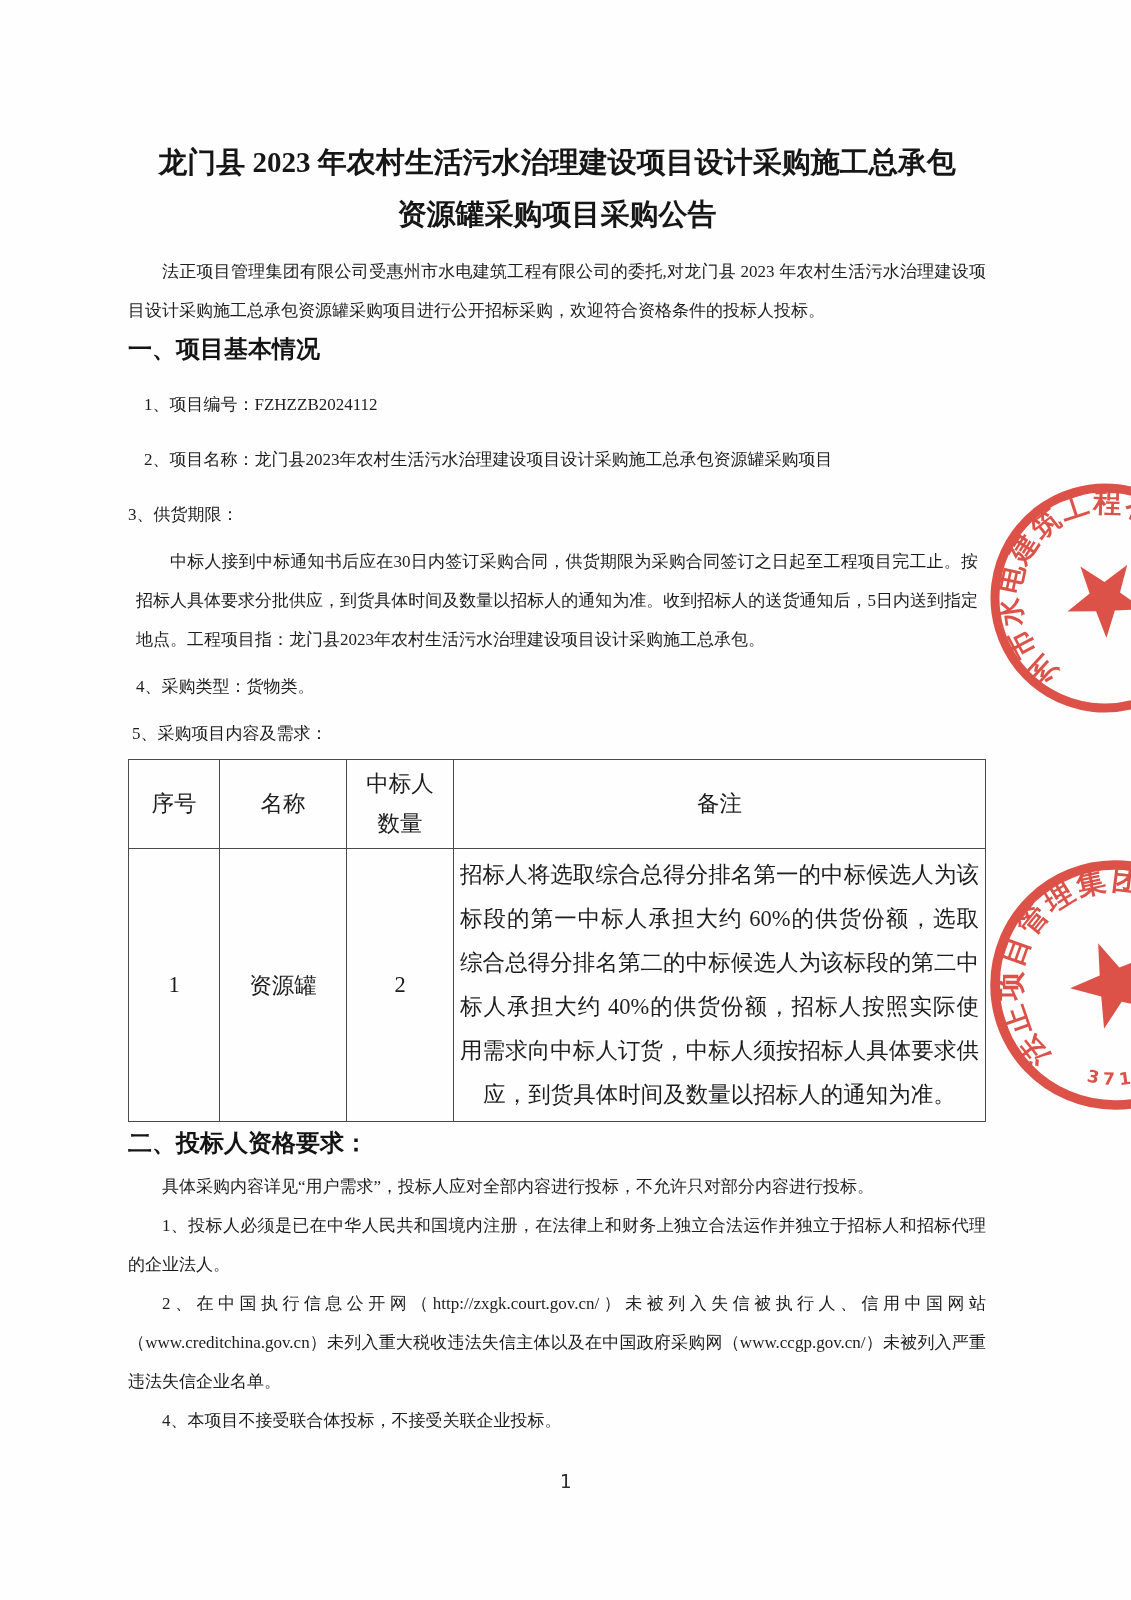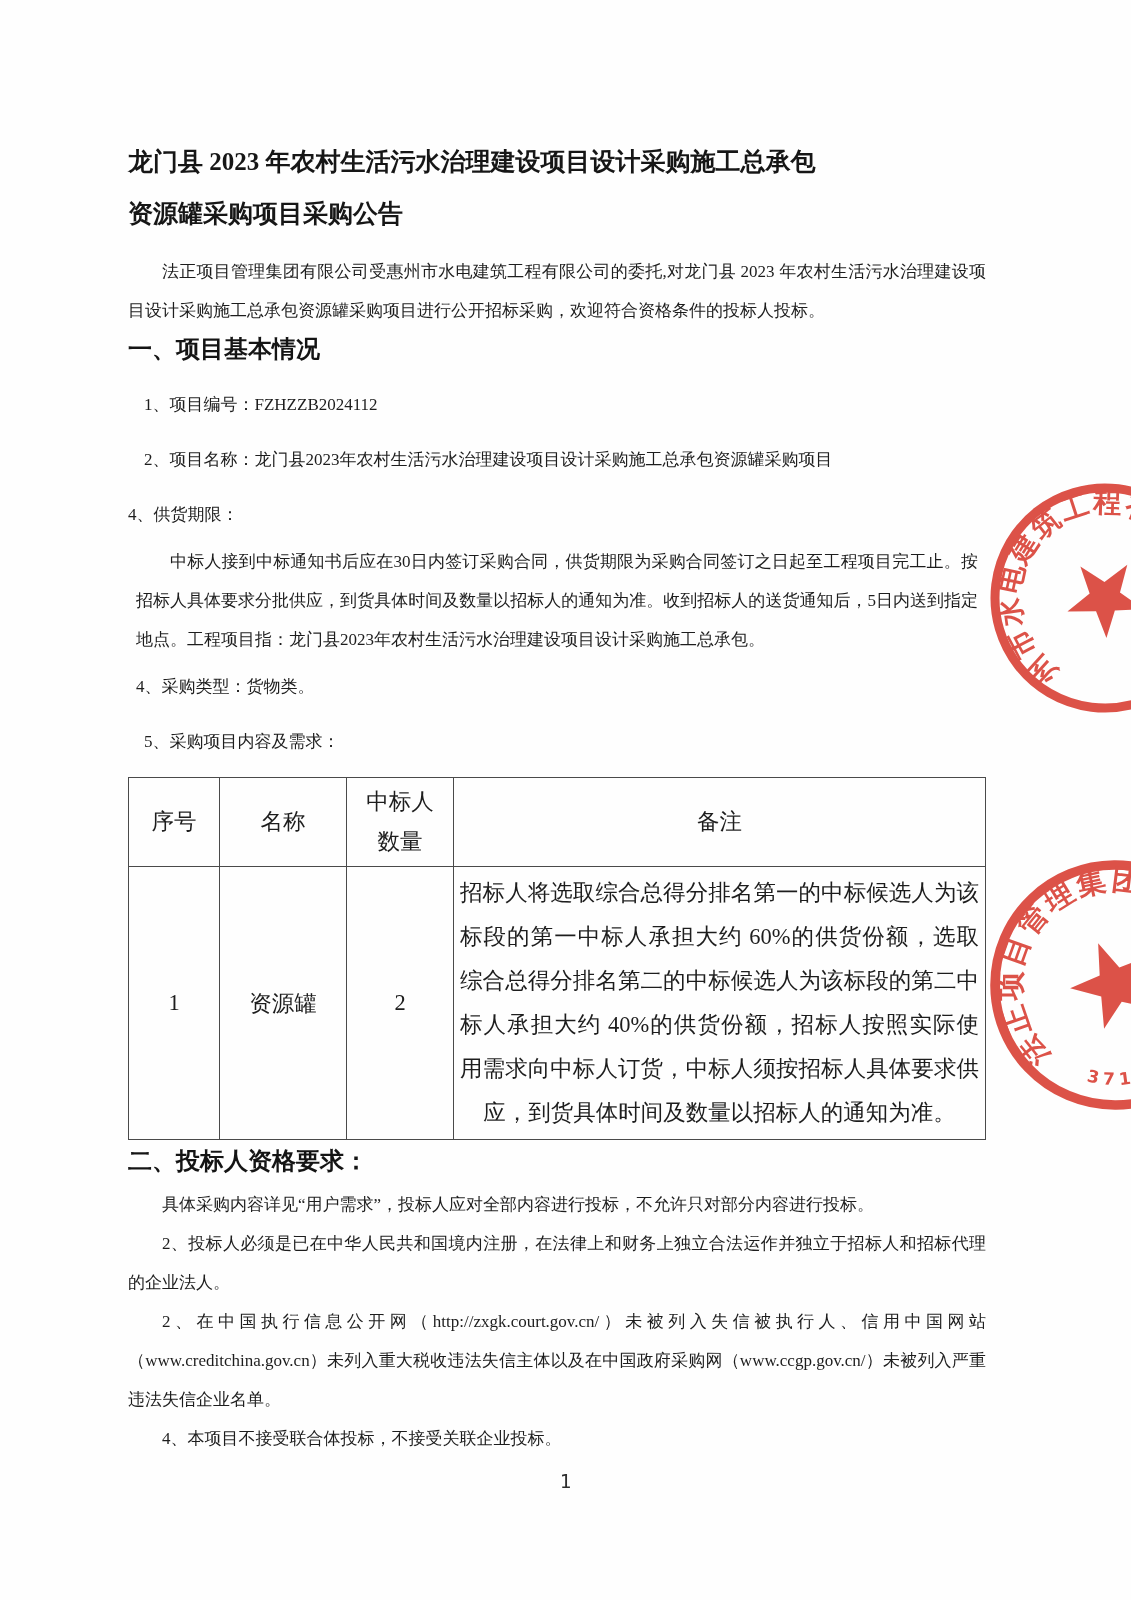"龙门县 2023 年农村生活污水治理建设项目设计采购施工总承包" .title { font-size: 25px -> 29px; text-align: left -> center }
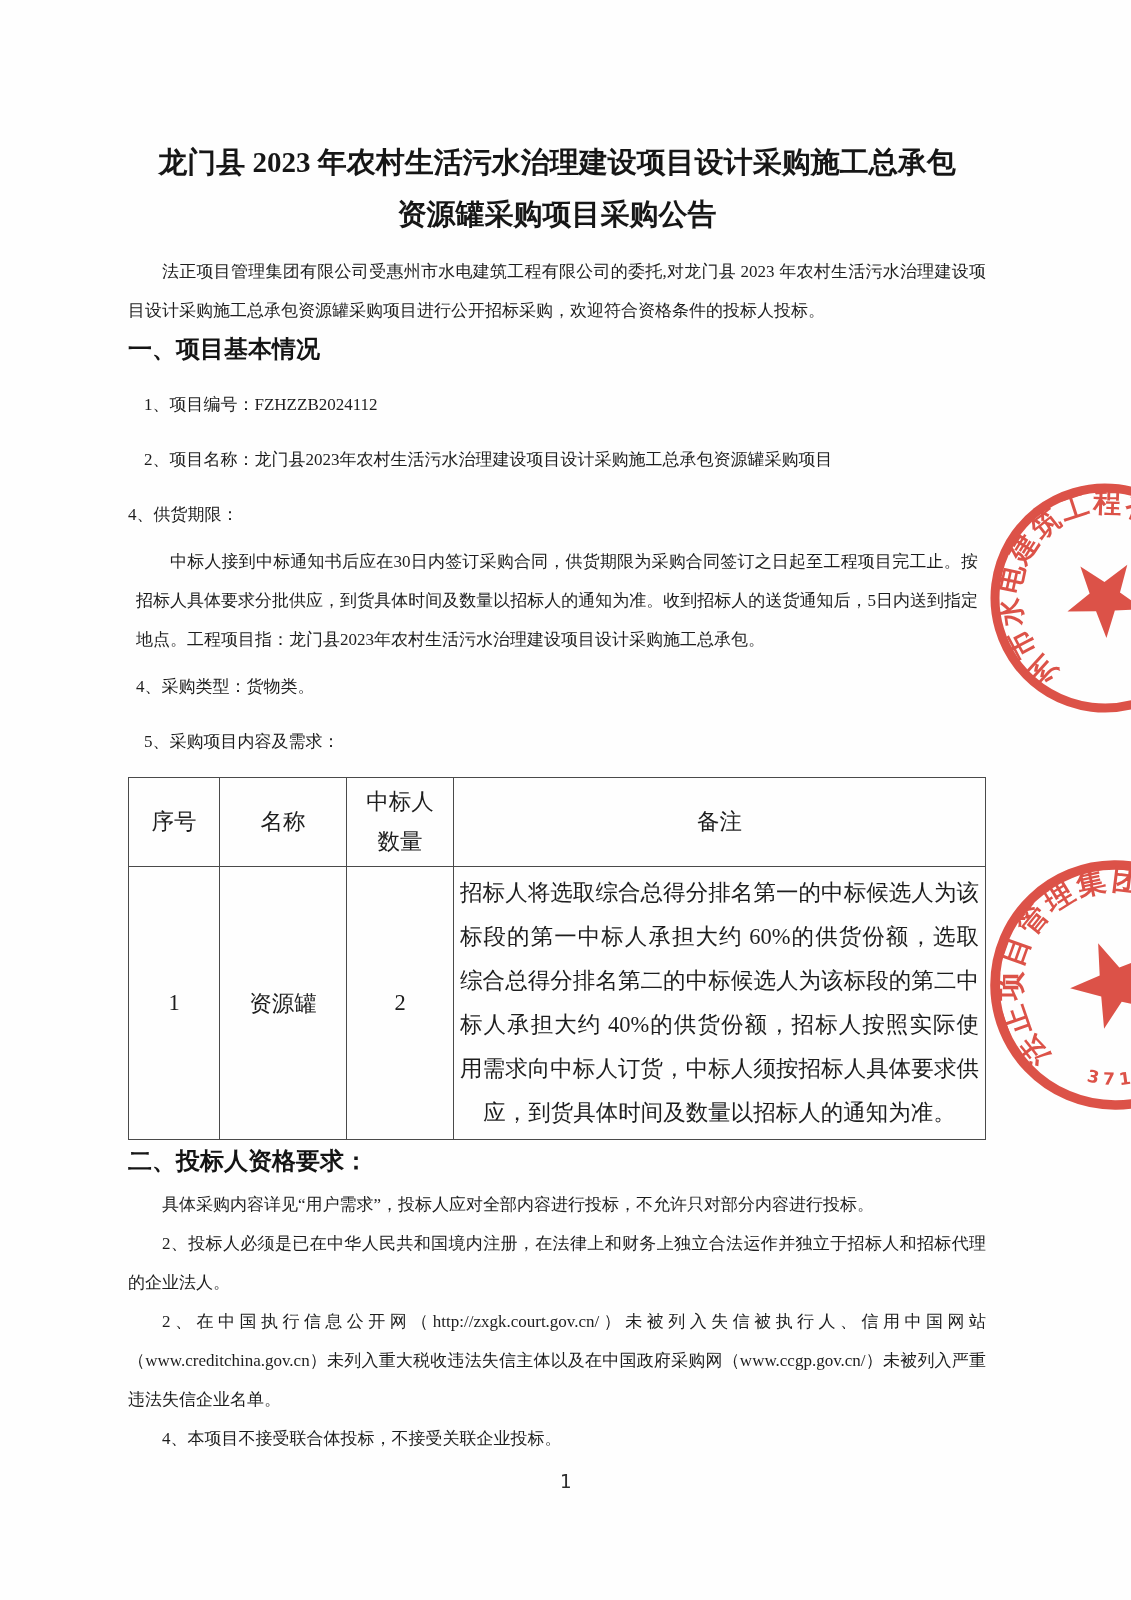"4、供货期限：" p.para { text: 4 -> 3 }
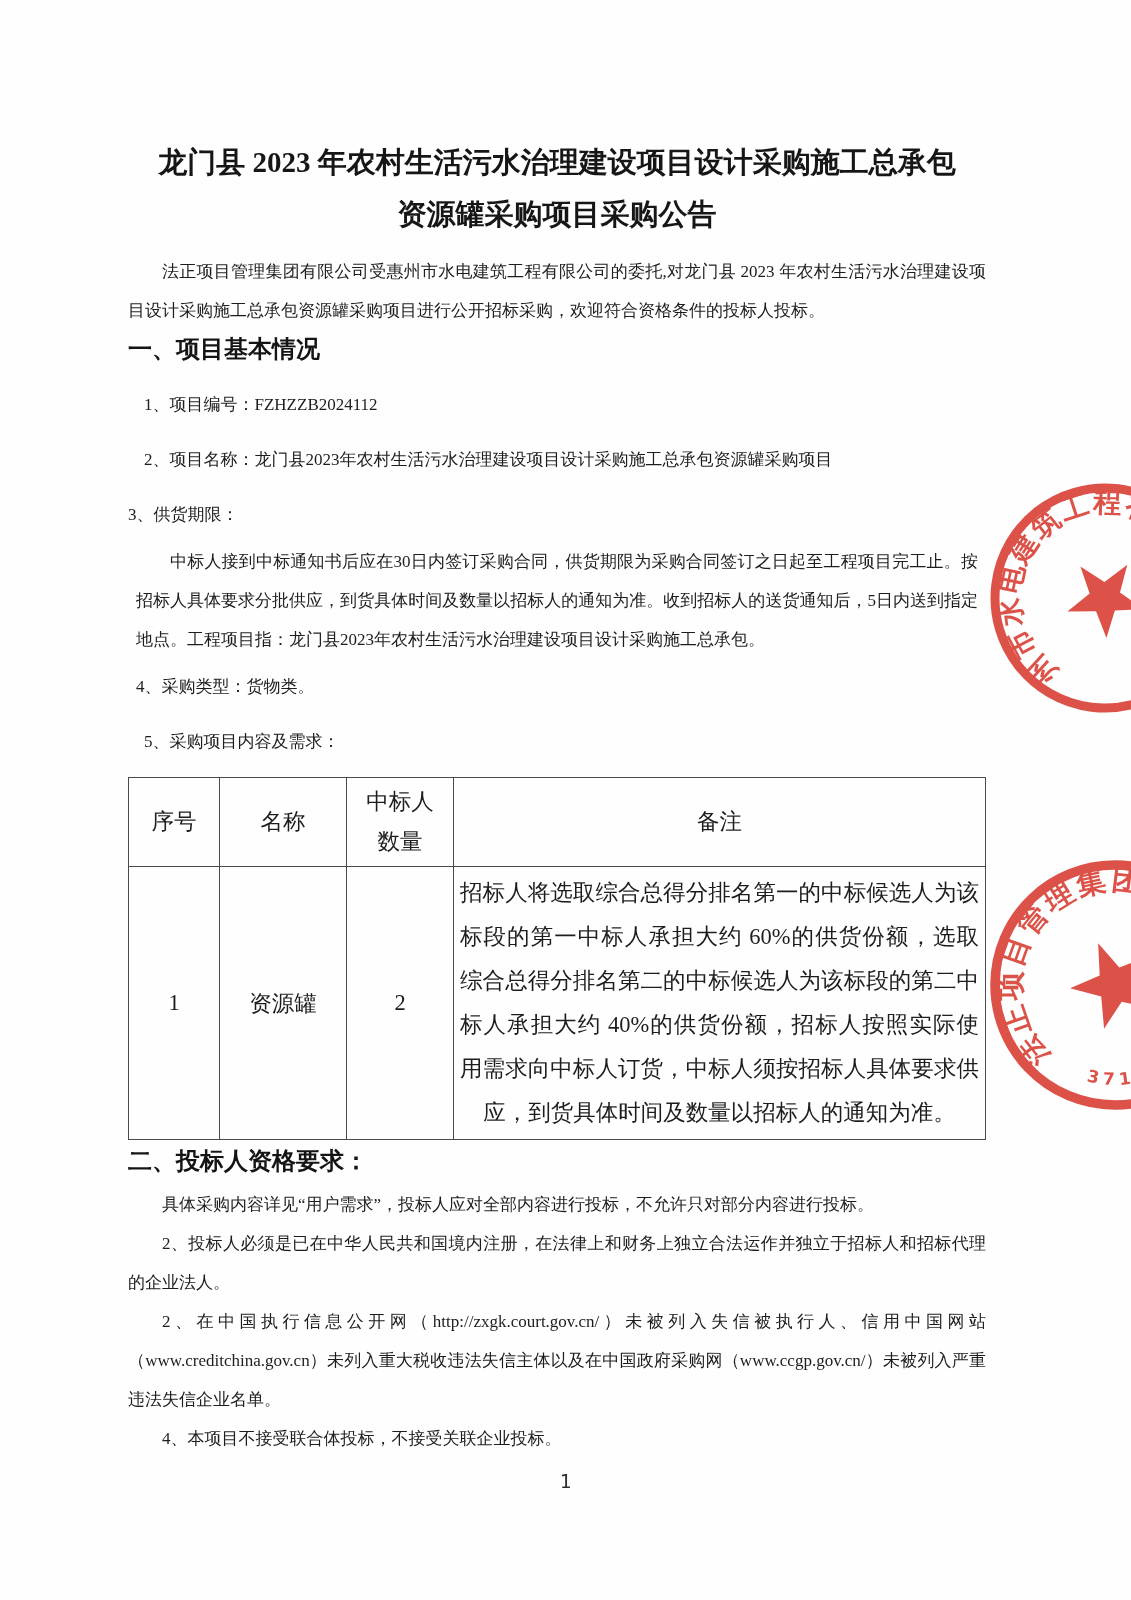"5、采购项目内容及需求：" p.para { margin: 16px -> 4px }
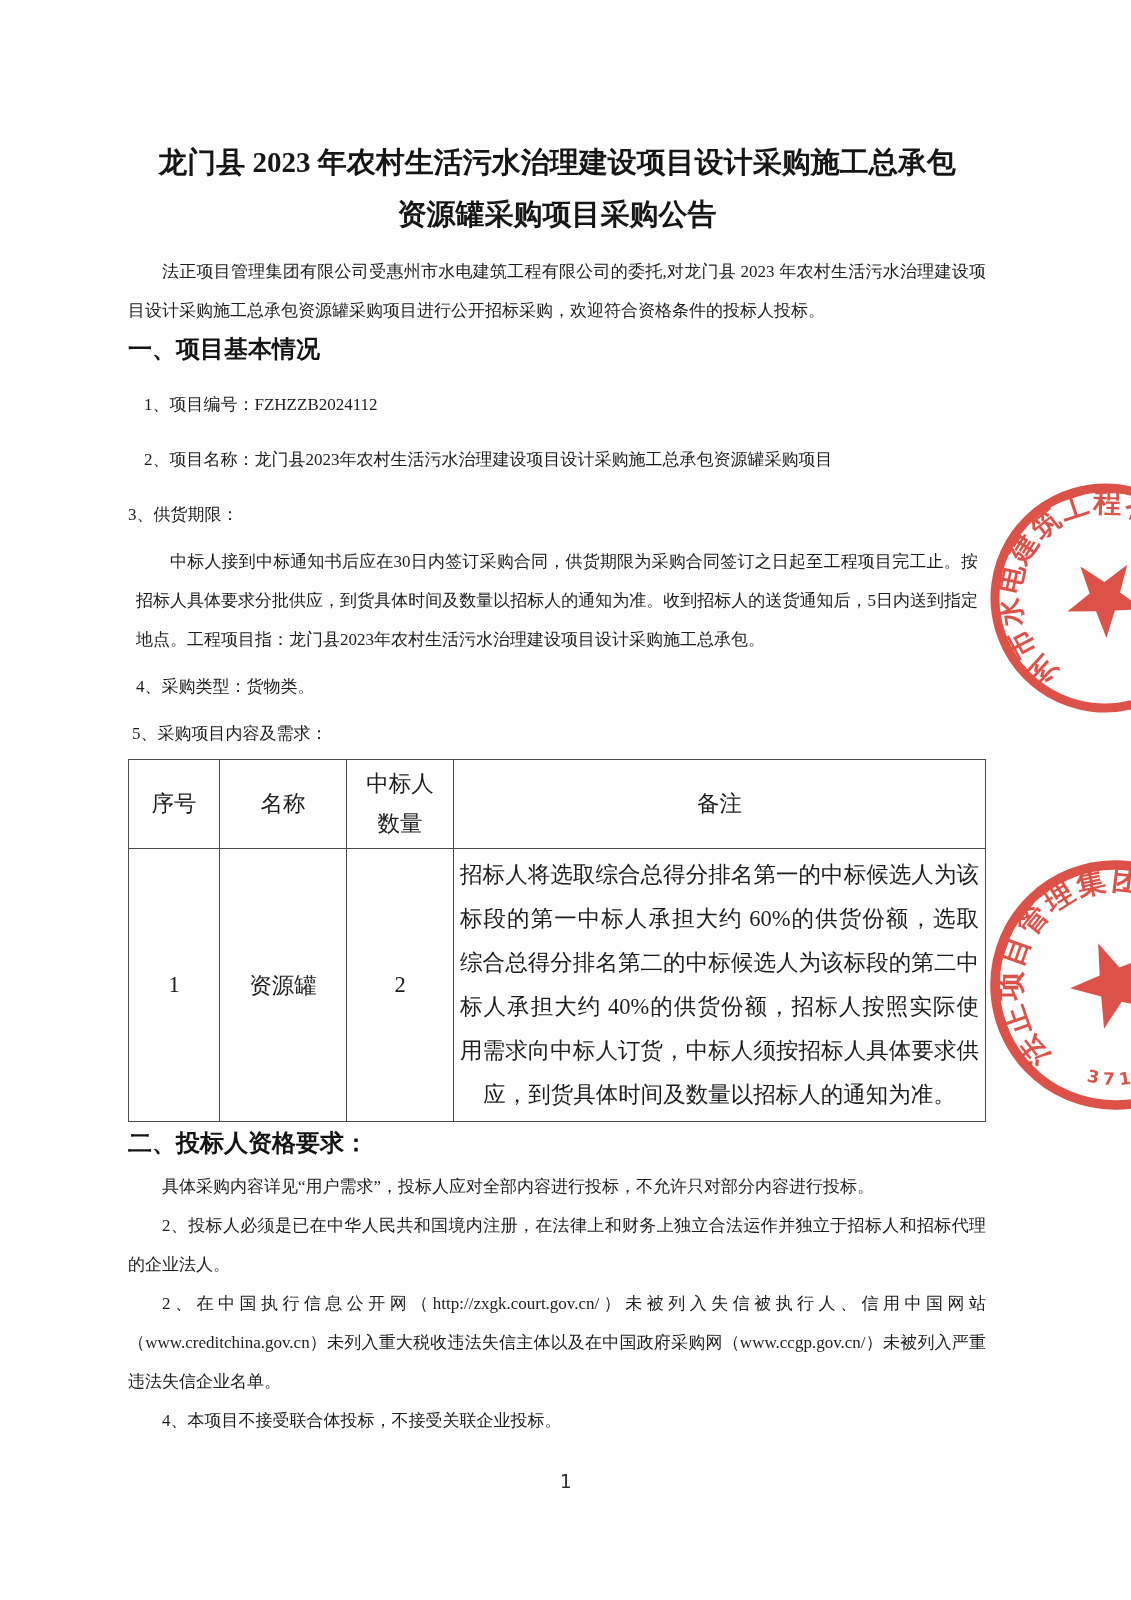"2、投标人必须是已在中华人民共和国境内注册，在法律上和财务上独立合法运作并独立于" p.para { text: 2 -> 1 }
